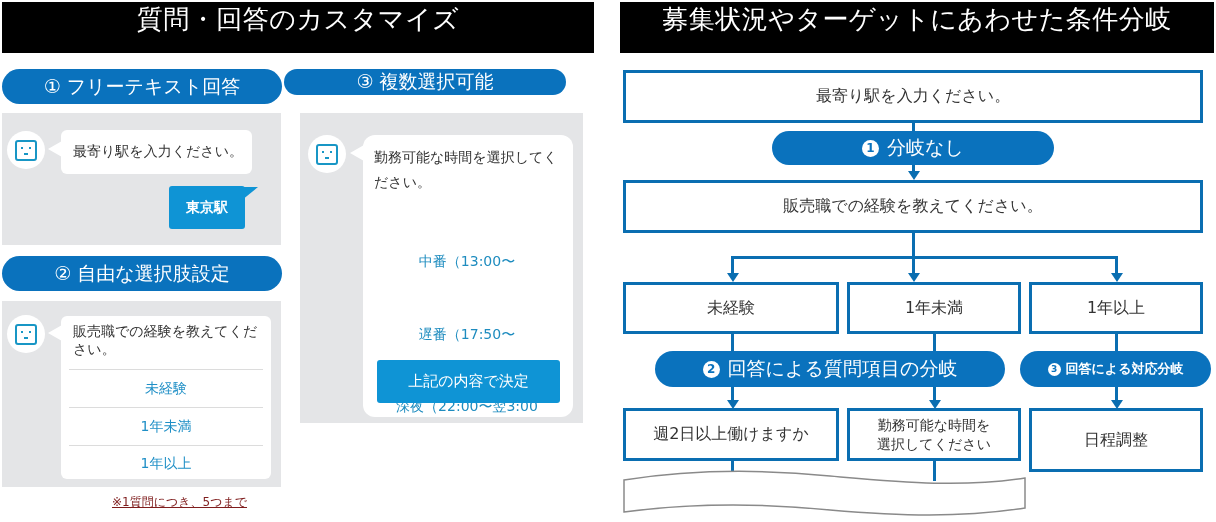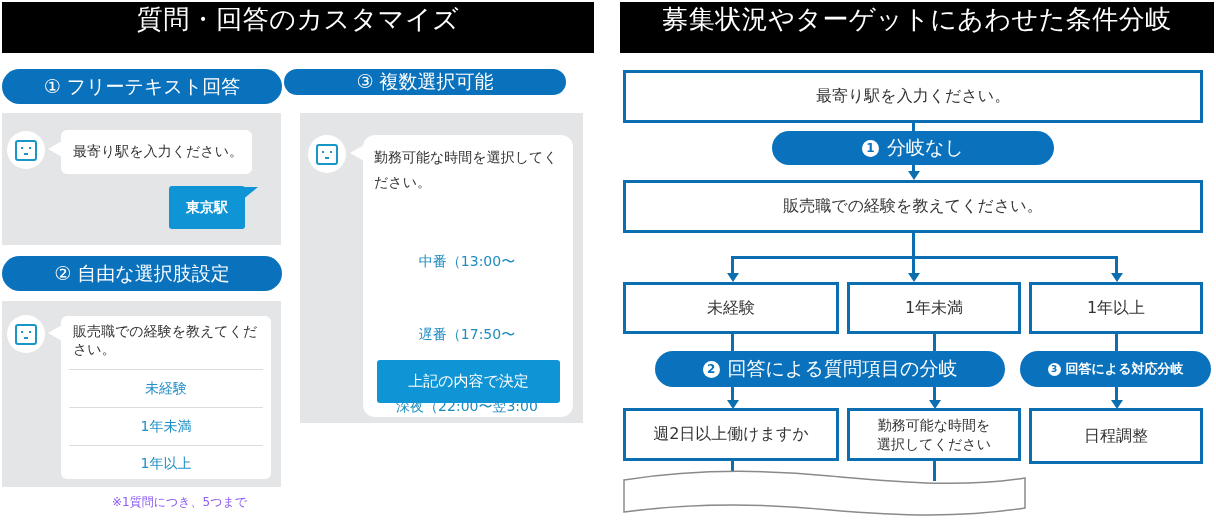"日程調整" div.abs { height: 56px -> 64px }
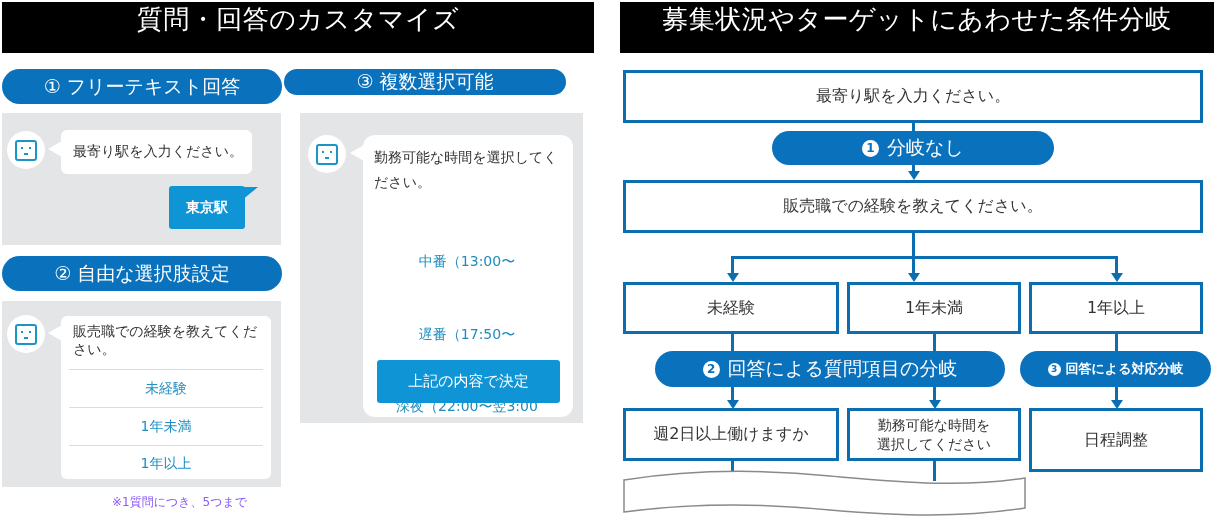"※1質問につき、5つまで" .note { color: #8b5cf6 -> #7f1d1d; text-decoration: none -> underline }
